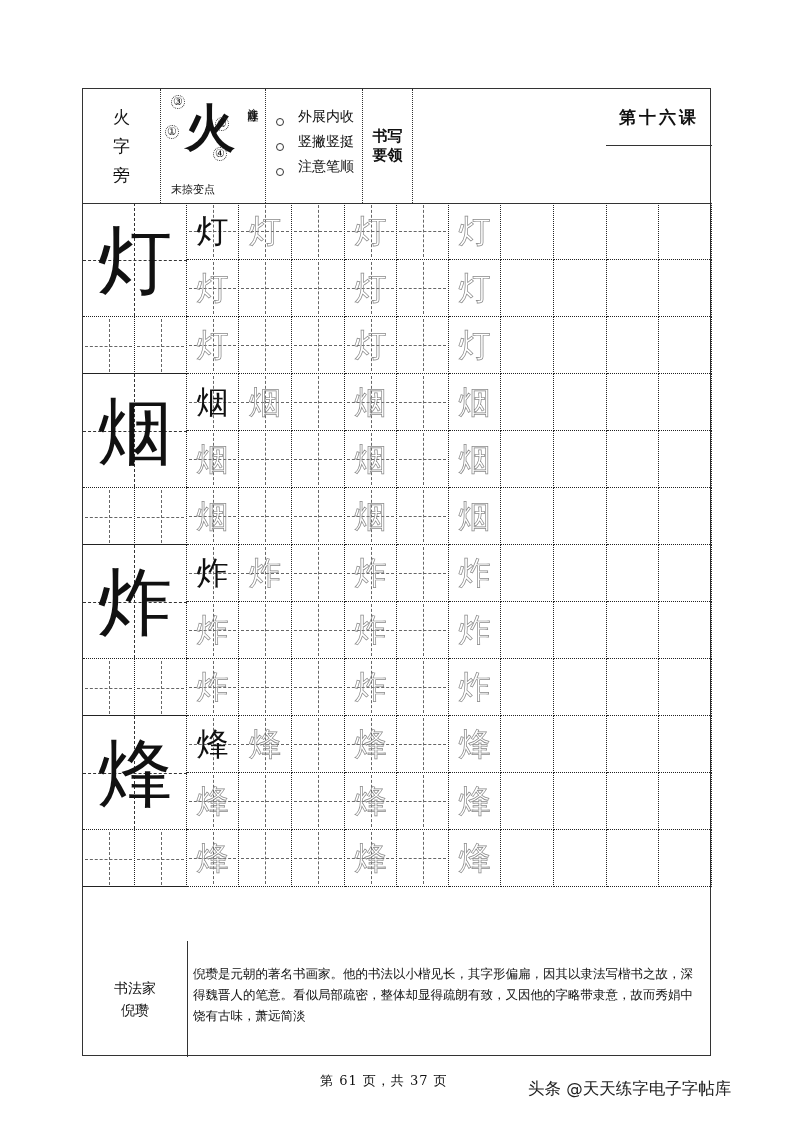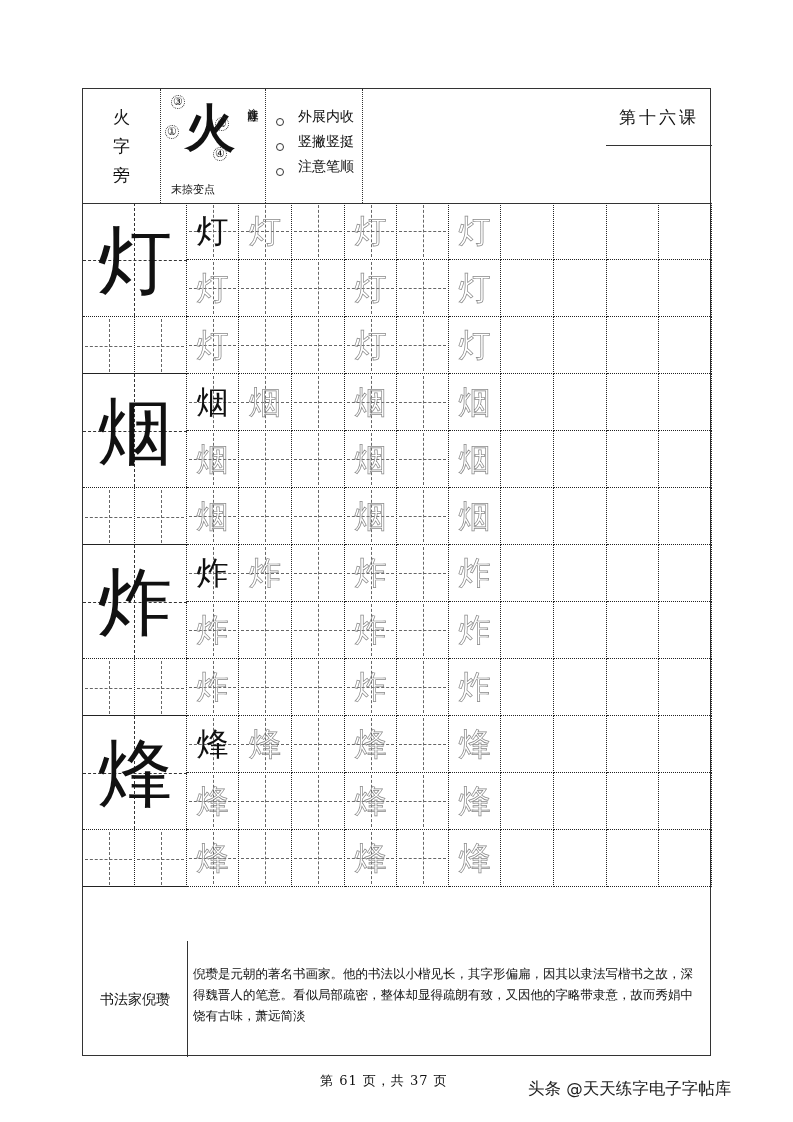"第十六课" .lesson-title { font-weight: normal -> bold }
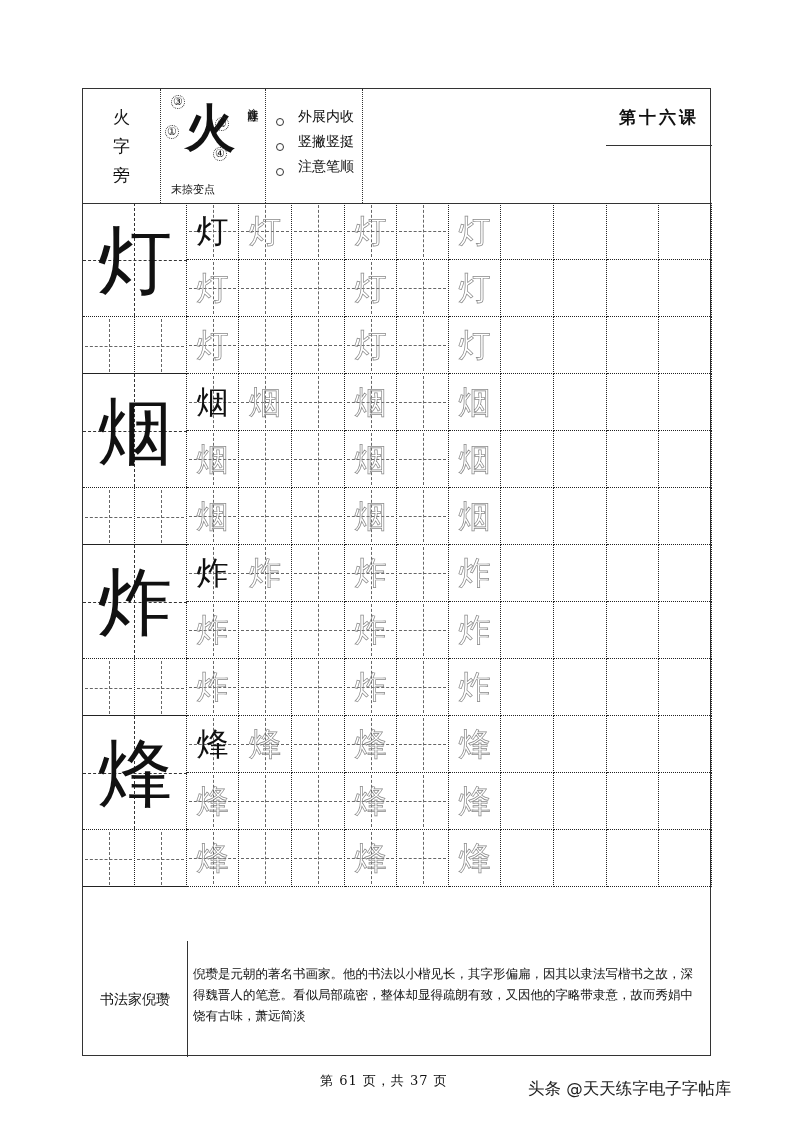"书写" div.hc { html: none -> <div> <div><span>书写</span><br><span>要领</span></div> </div> }
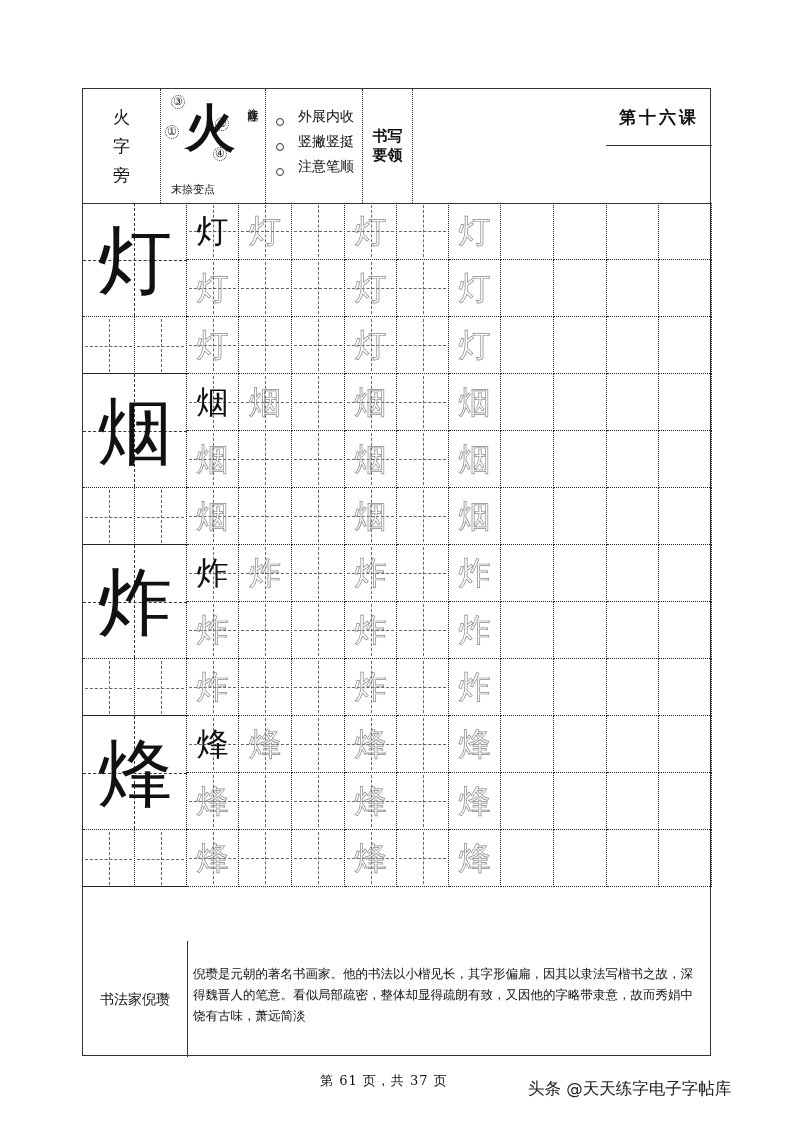"书法家" .bio2-label { flex-direction: row -> column }
